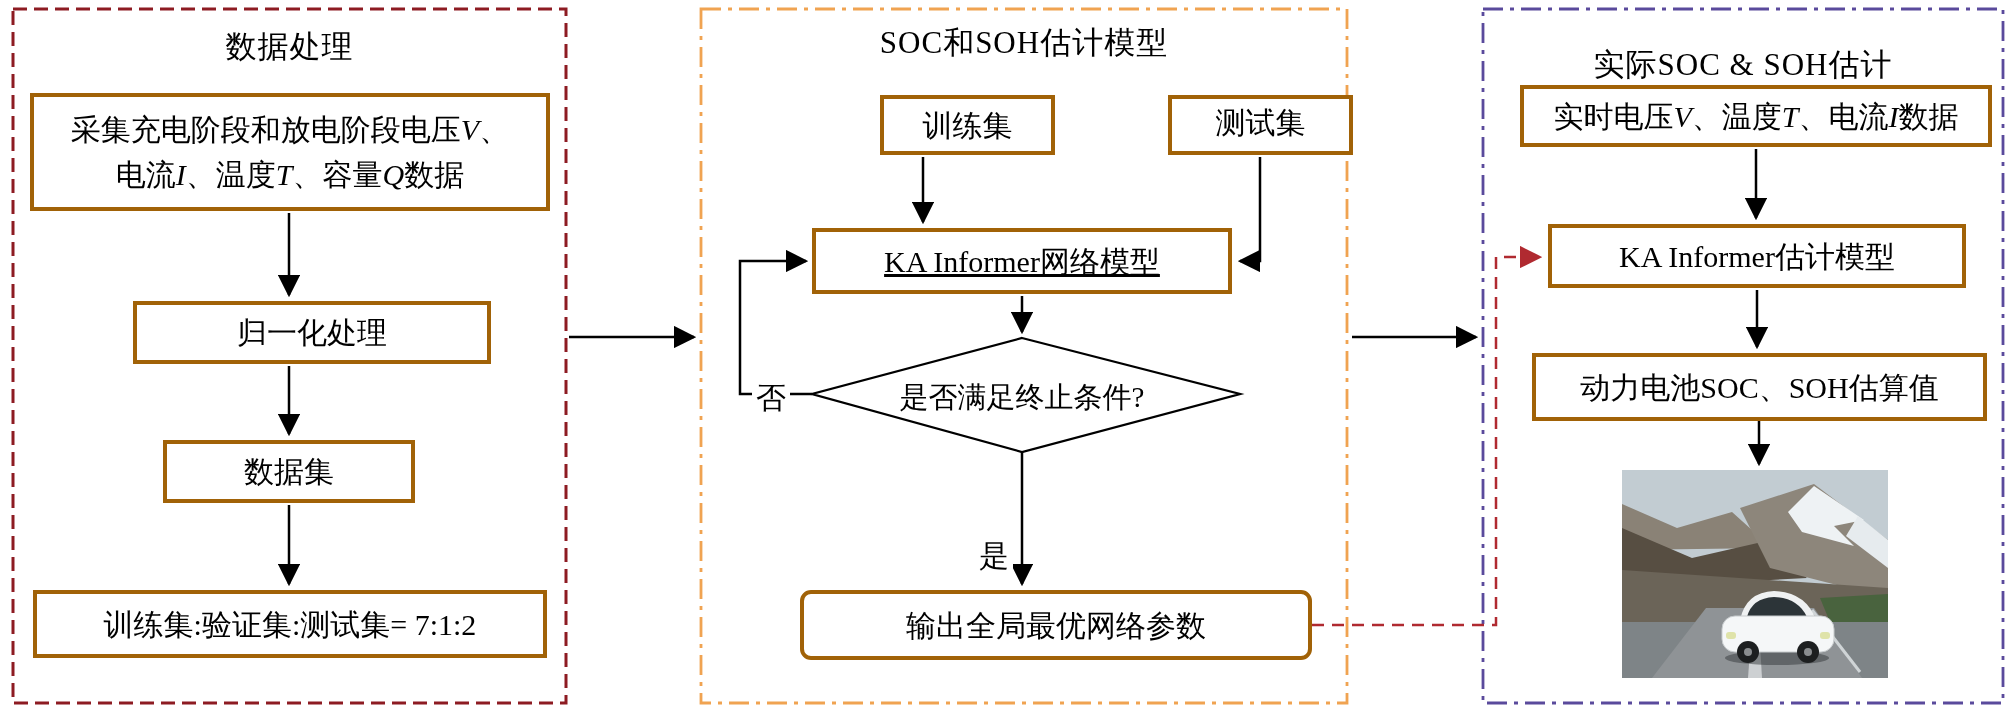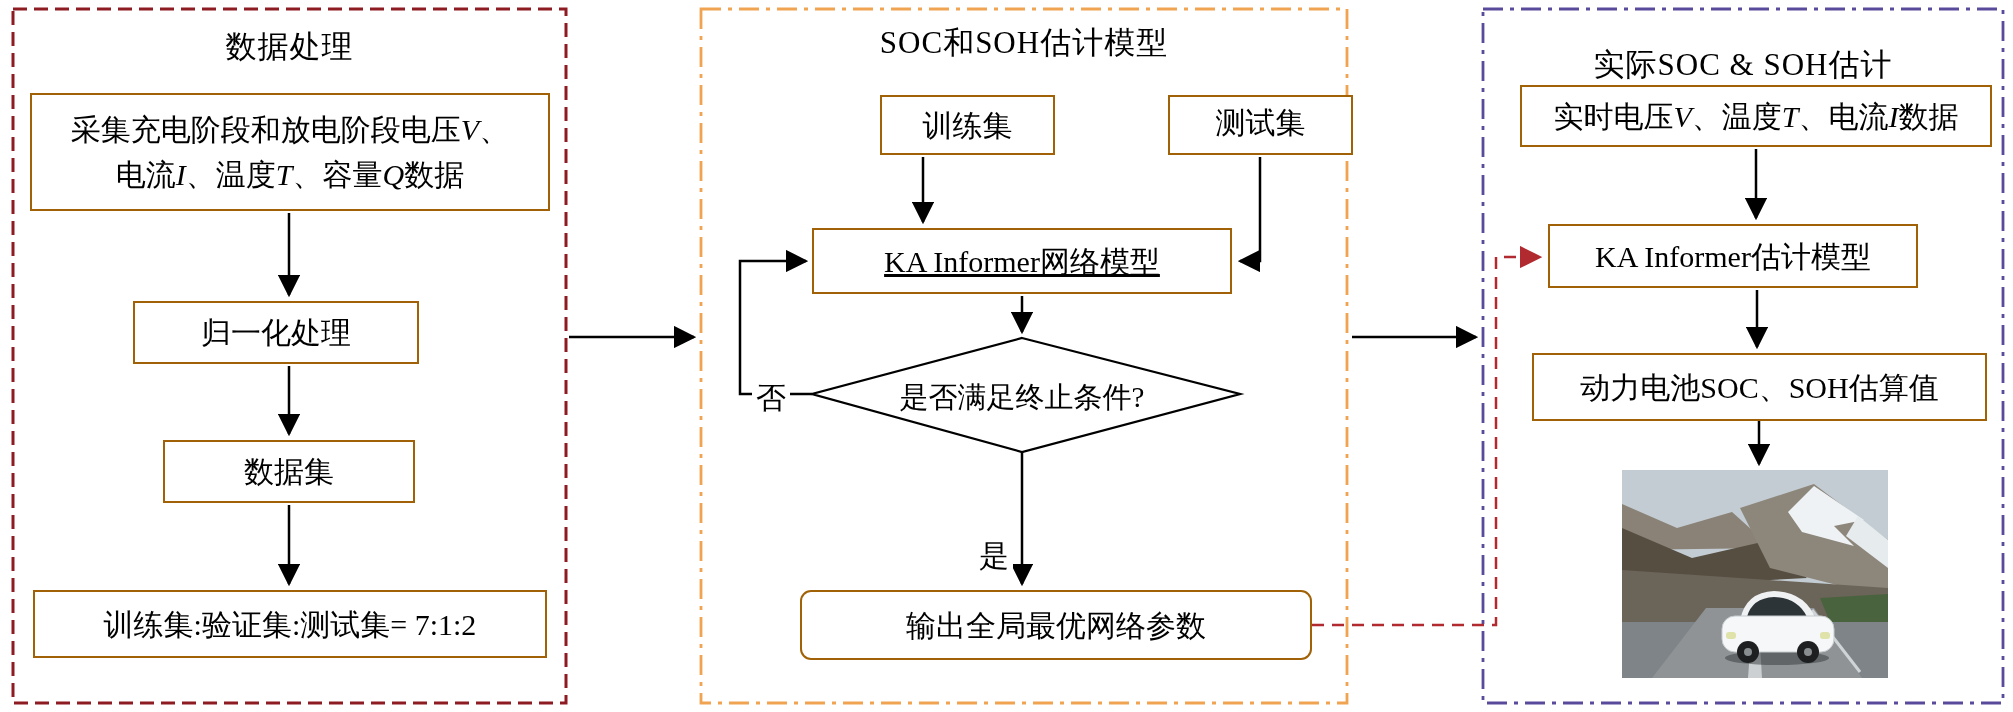"采集充电阶段和放电阶段电压V、" .node { border: 2px solid #a16207 -> 4px solid #a16207 }
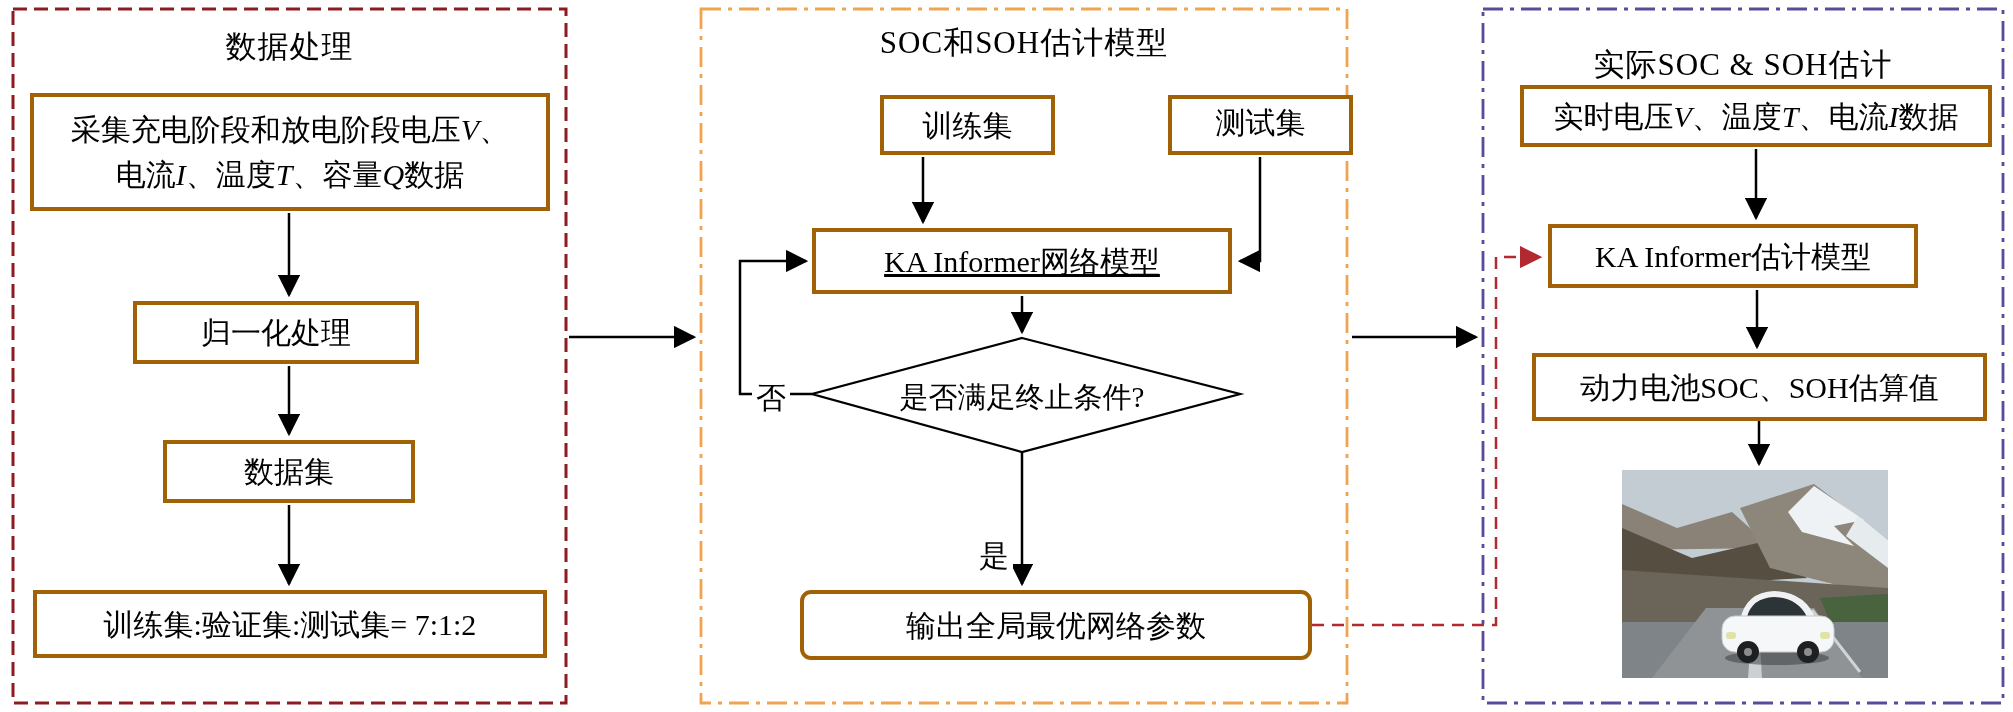"KA Informer估计模型" div.node { width: 370px -> 418px }
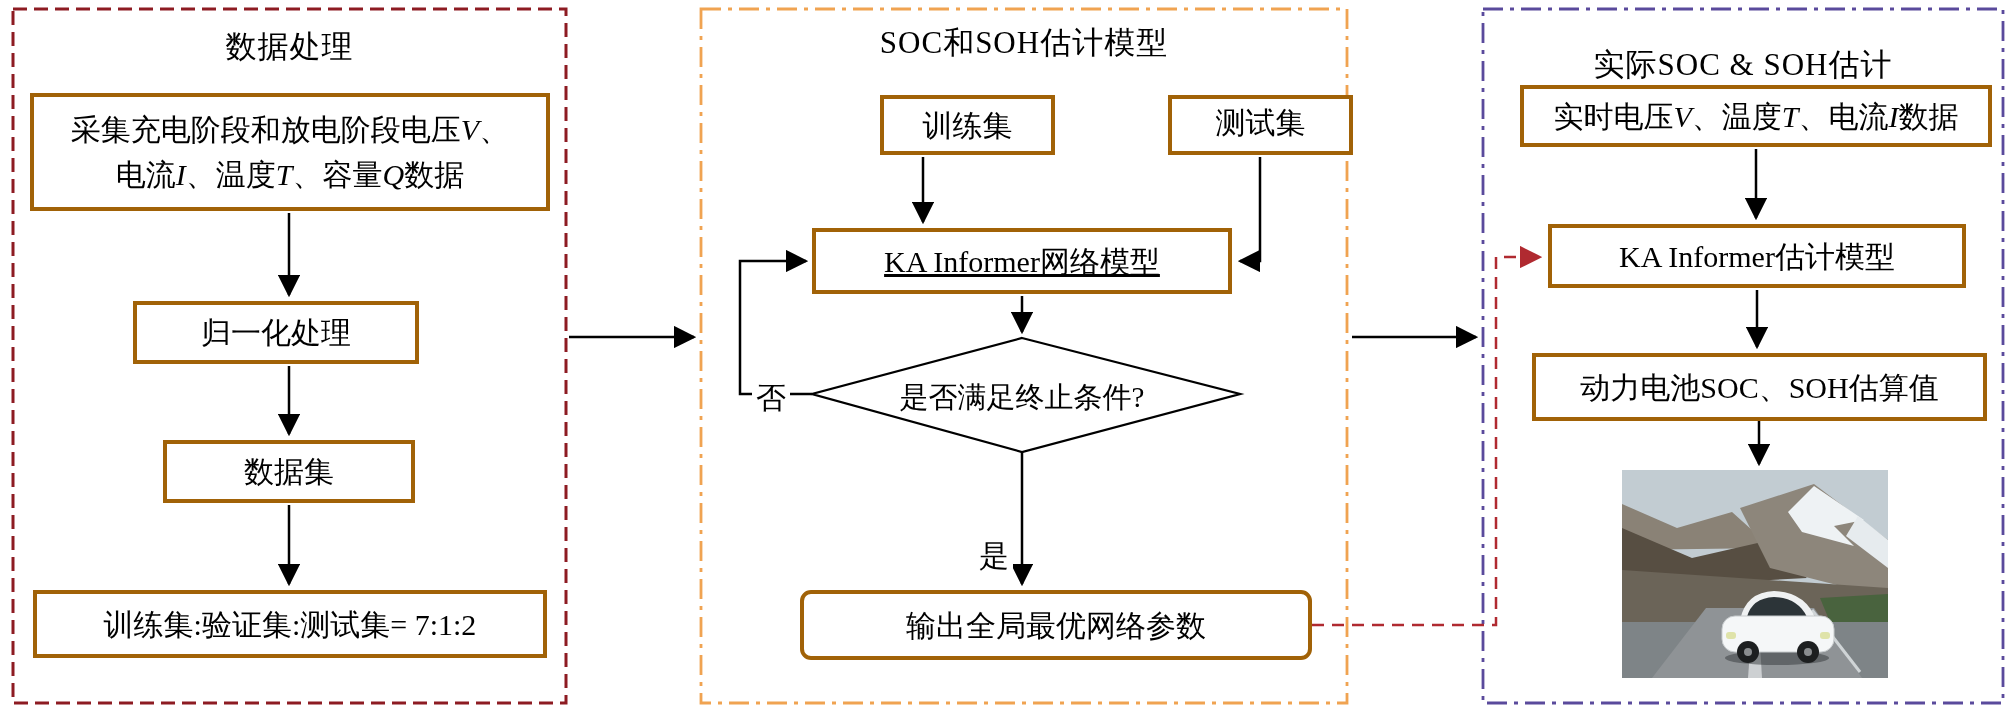"归一化处理" div.node { width: 286px -> 358px }
